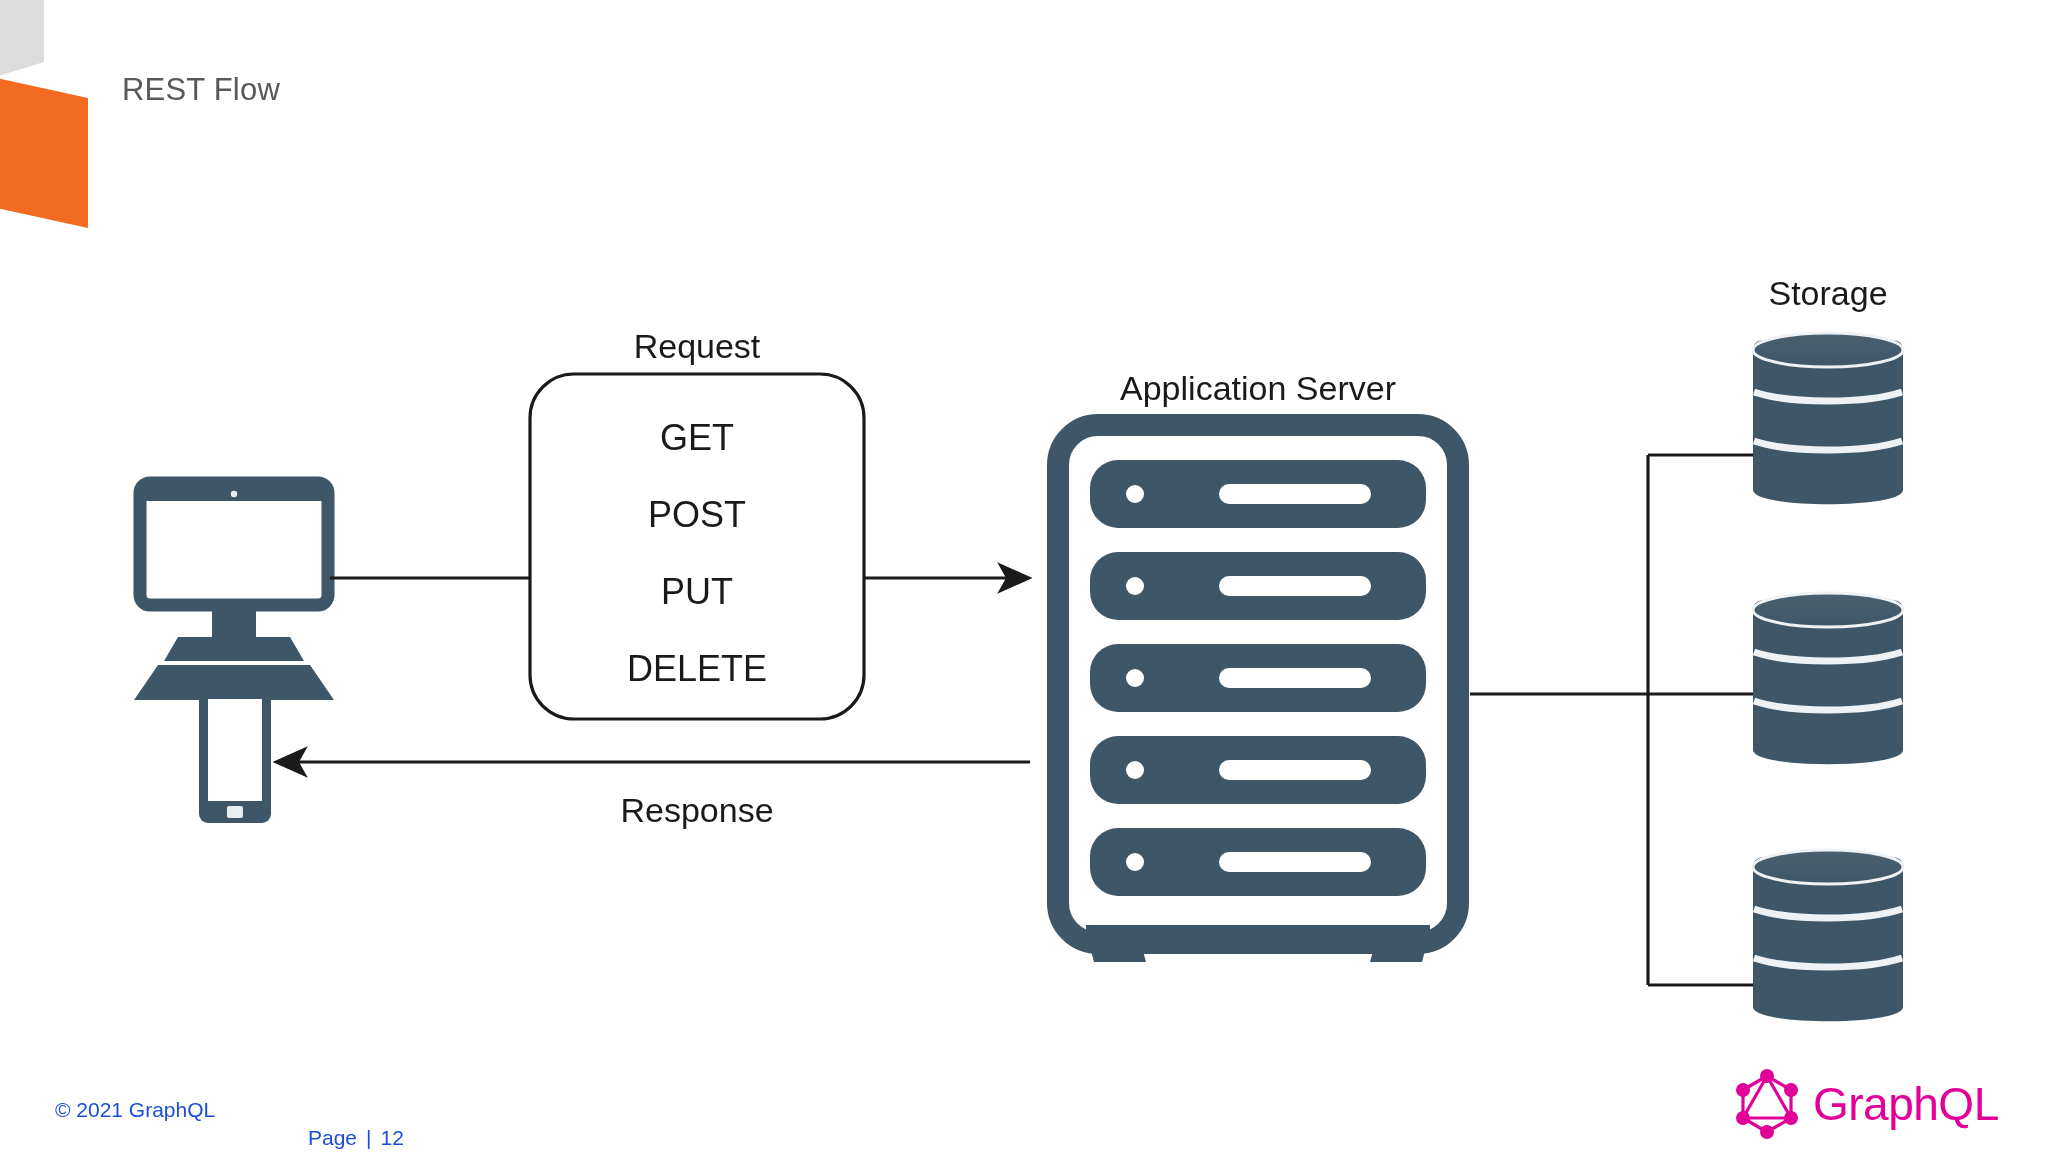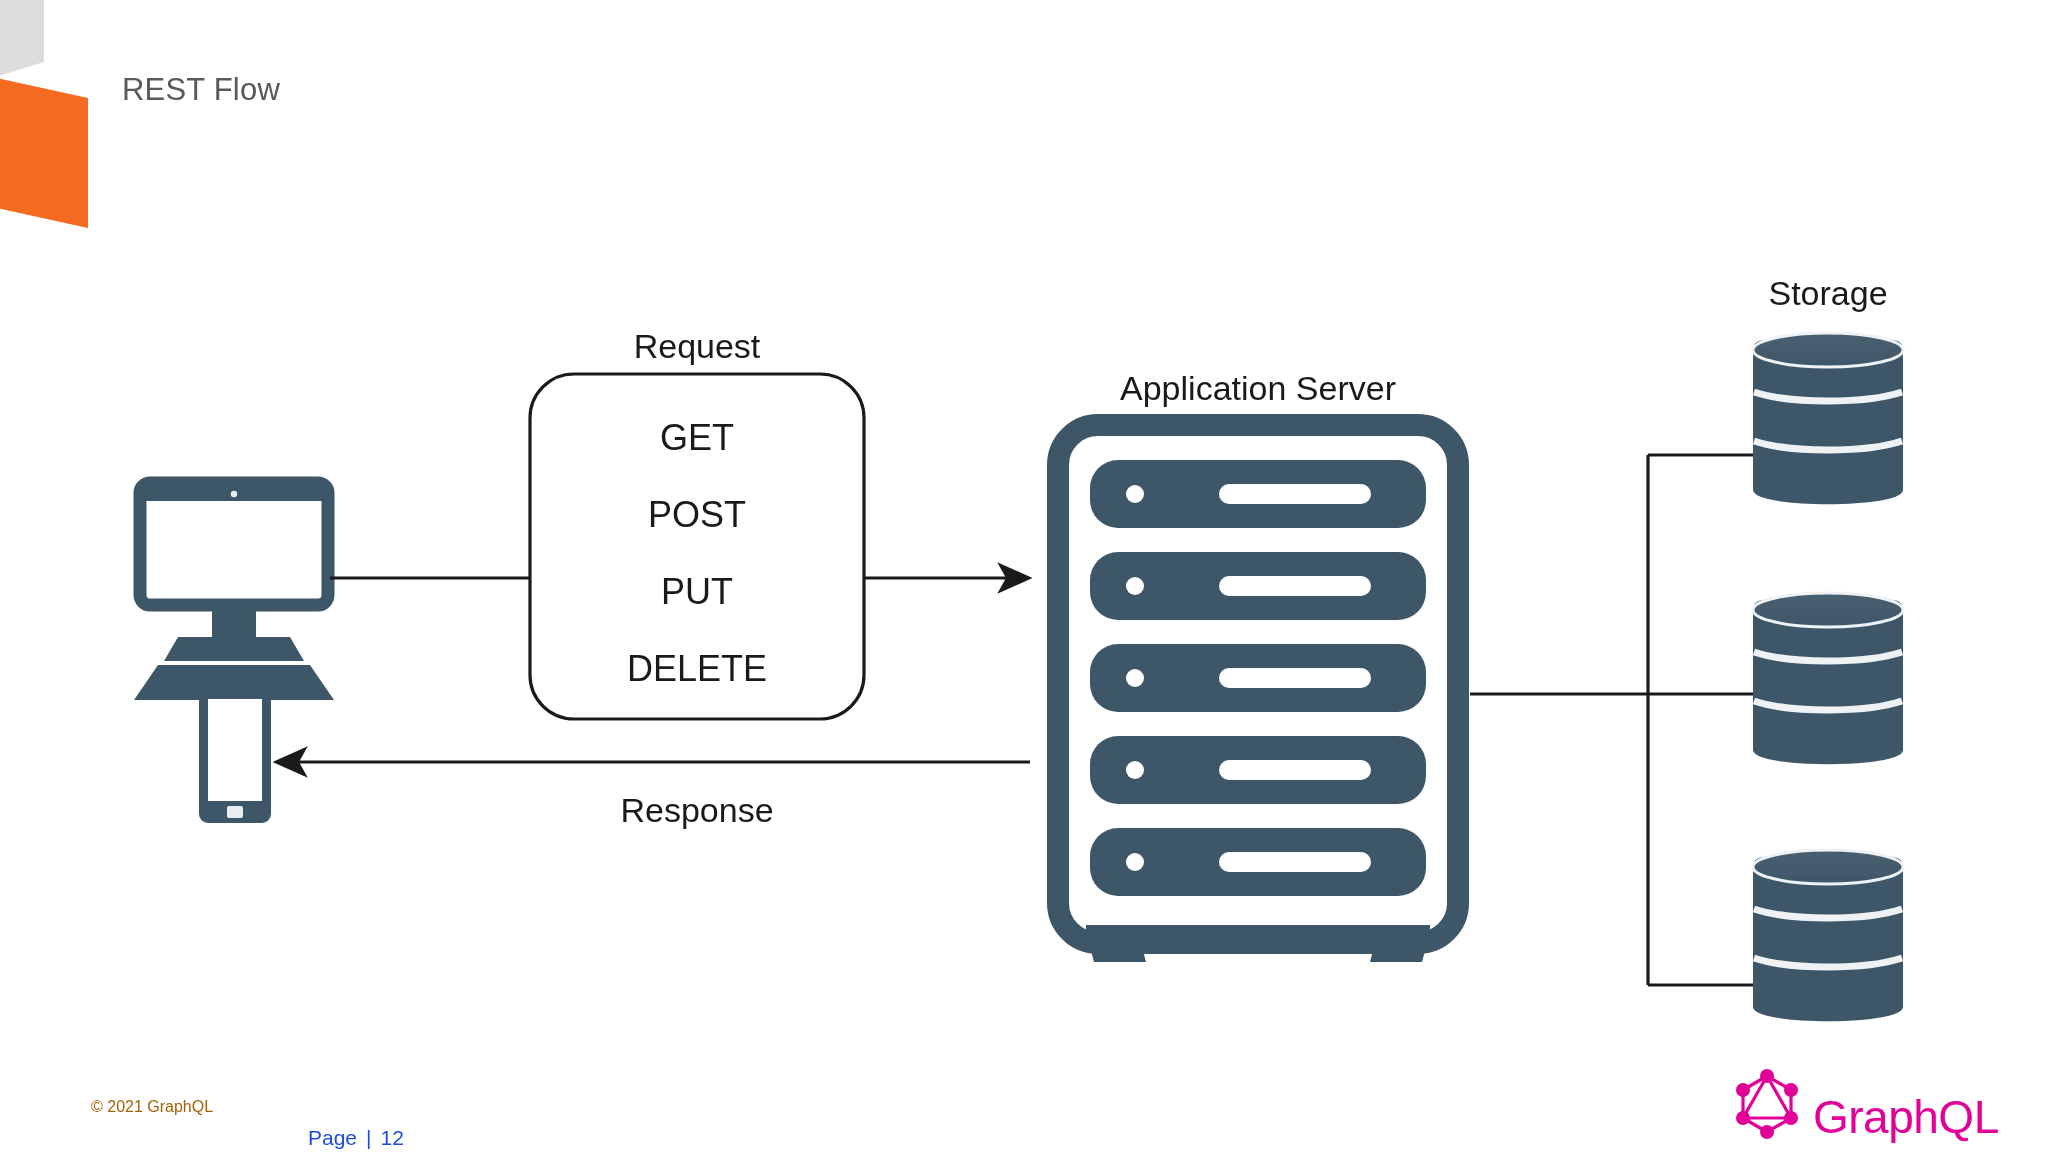"© 2021 GraphQL" #footer-left { color: #a16207 -> #1d4ed8; font-size: 16px -> 21px; margin-left: 36px -> none }
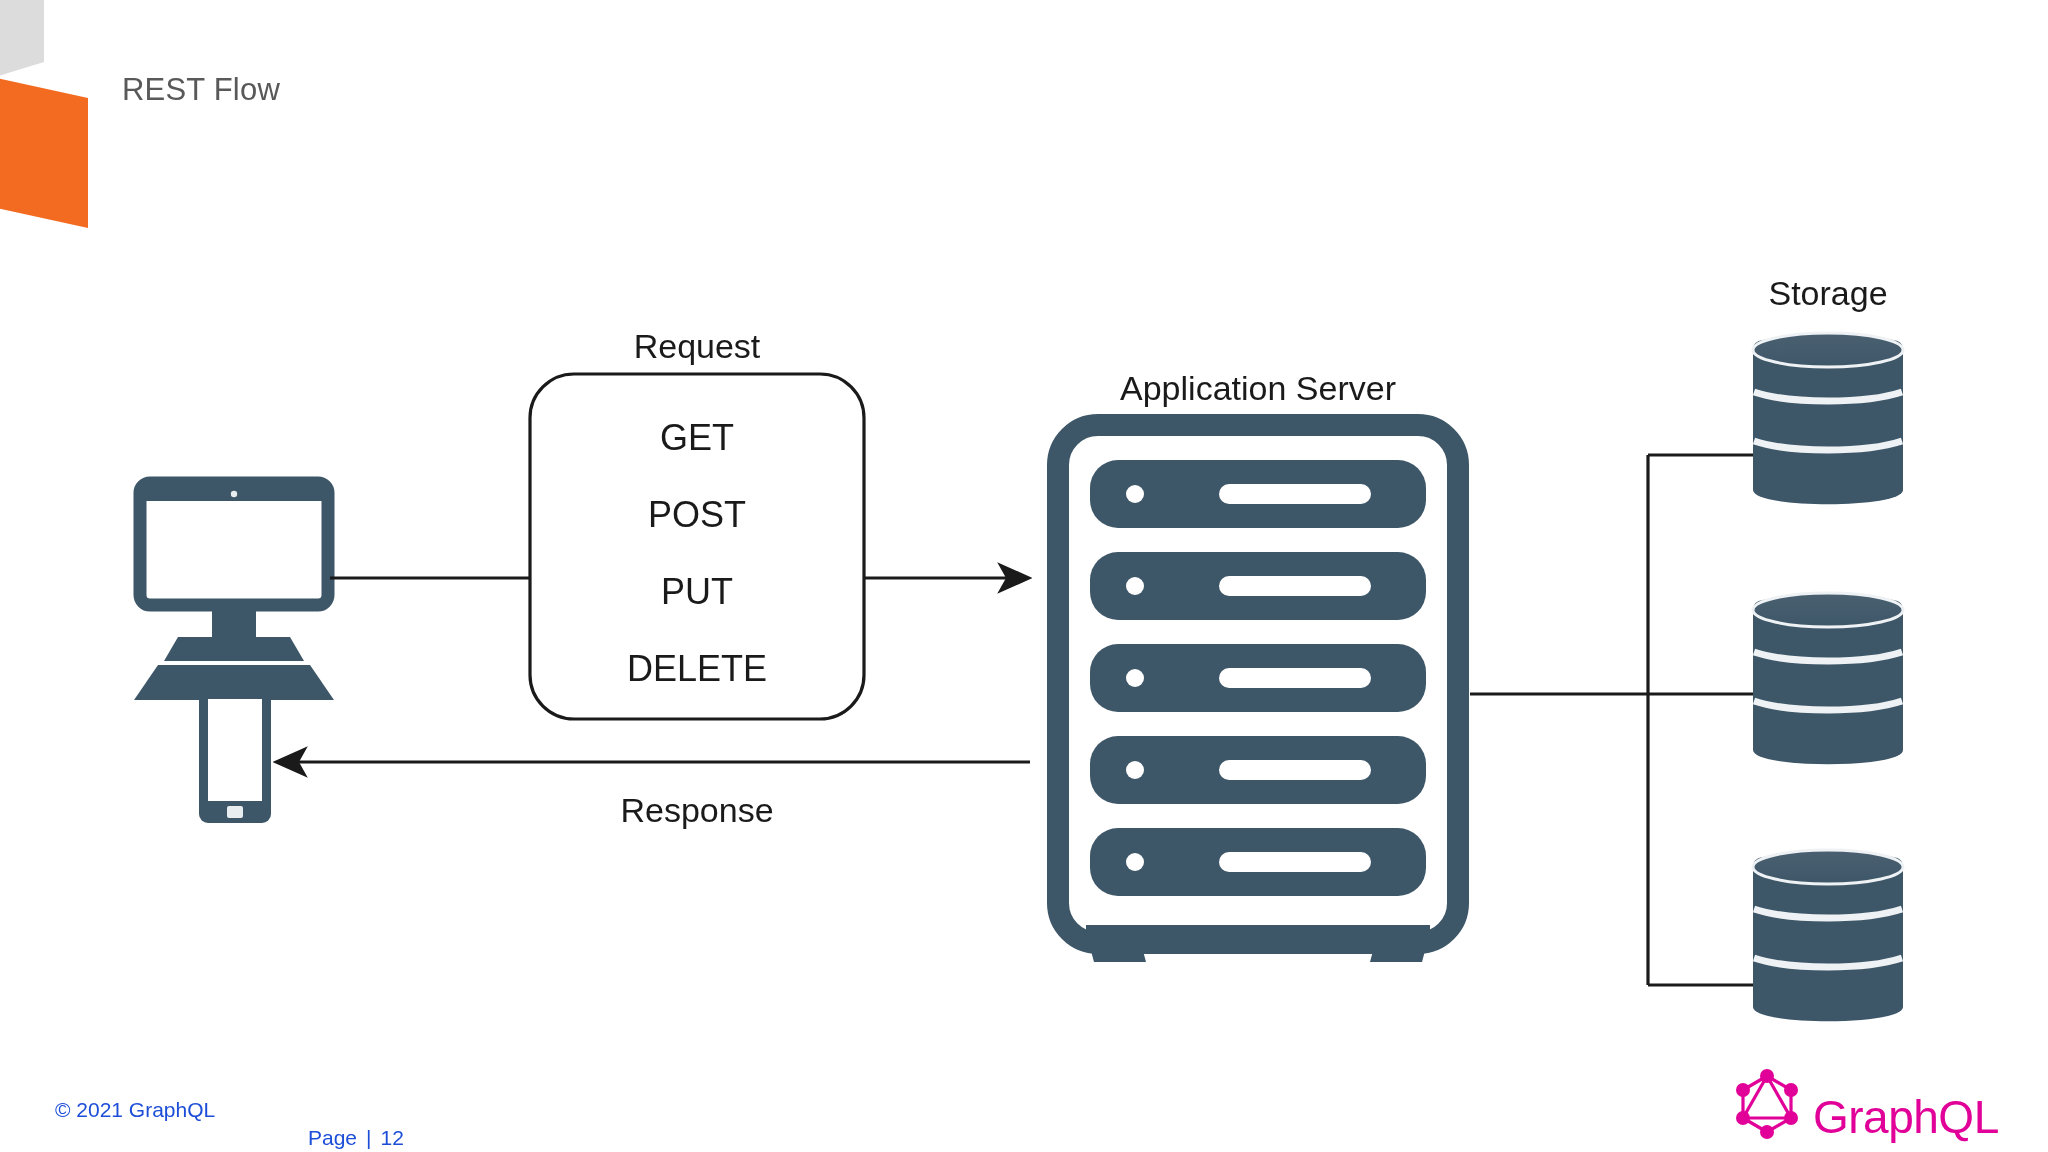"GraphQL" #graphql-logo { align-items: flex-end -> center }
